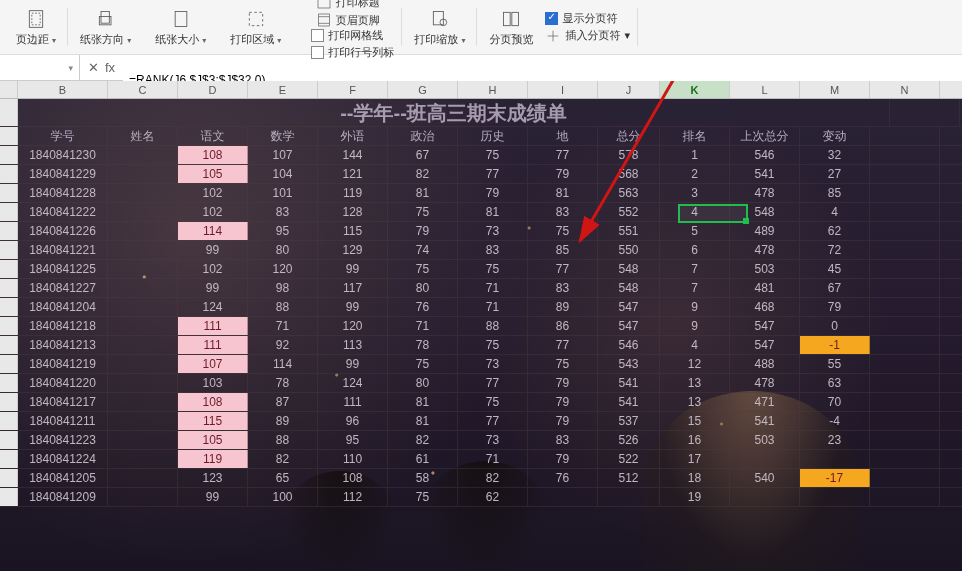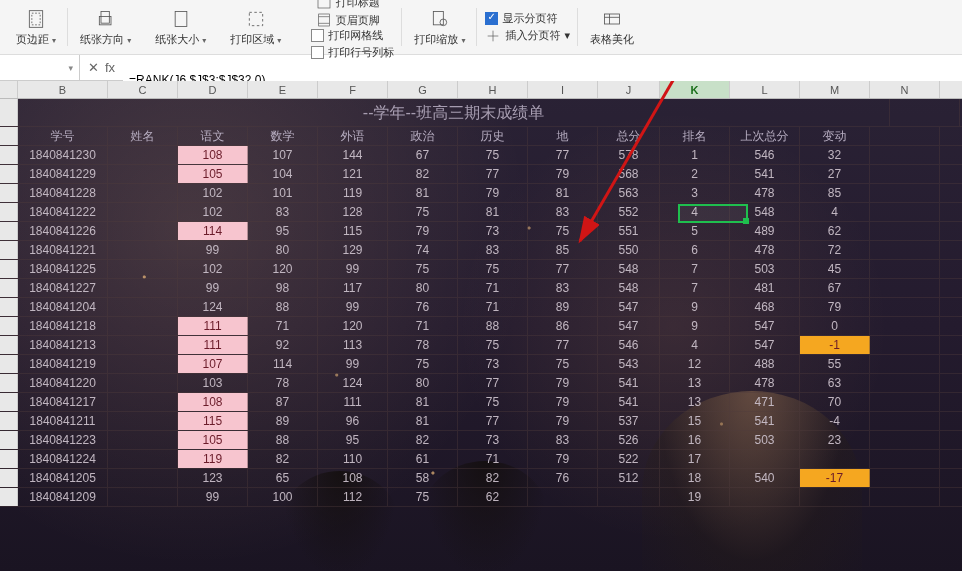"分页预览" div.rb-btn { html: none -> <div> <span> <svg> <rect></rect> <rect></rect> </svg> </span> <span>分页预览</span> </div> }
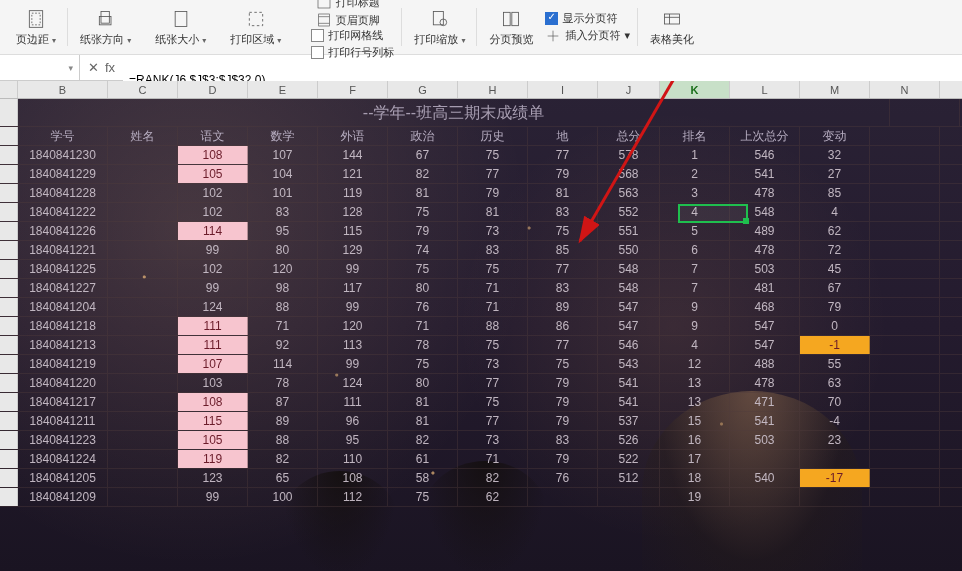"表格美化" div.rb-group { html: <div> <div> <span> <svg> <rect></rect> <line></line> <line></line> </svg> </span> <span>表格美化</span> </div> </div> -> none }
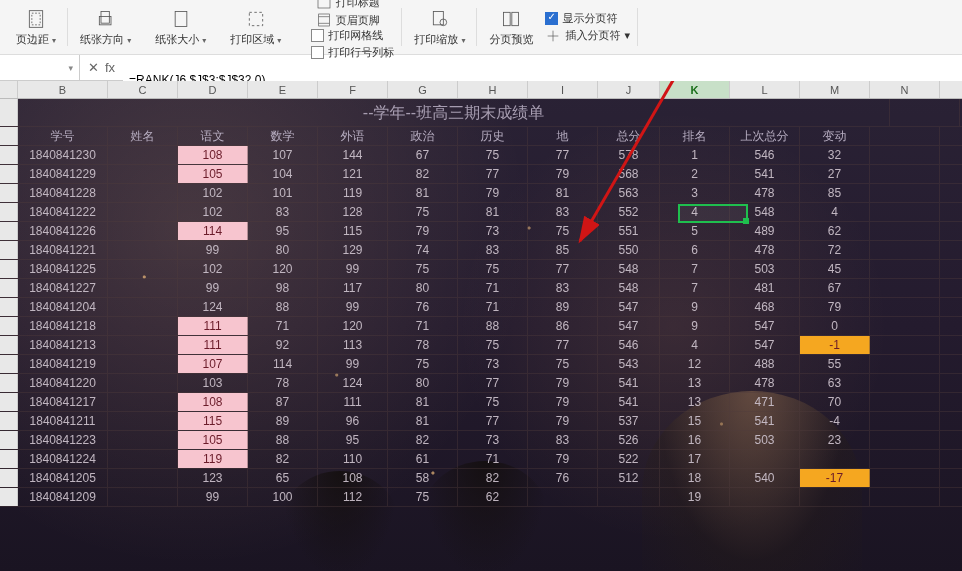"--学年--班高三期末成绩单" .title-cell { font-size: 16px -> 20px; font-weight: none -> bold }
